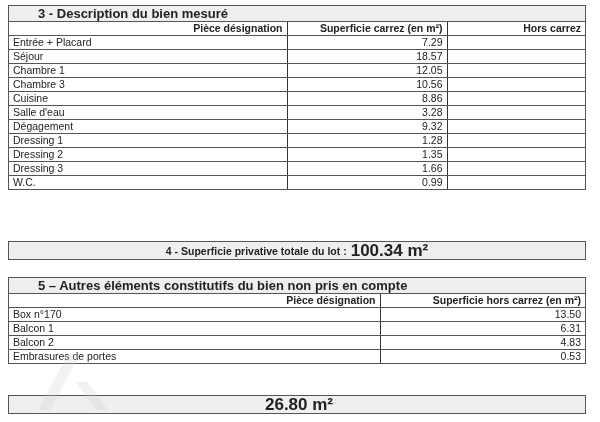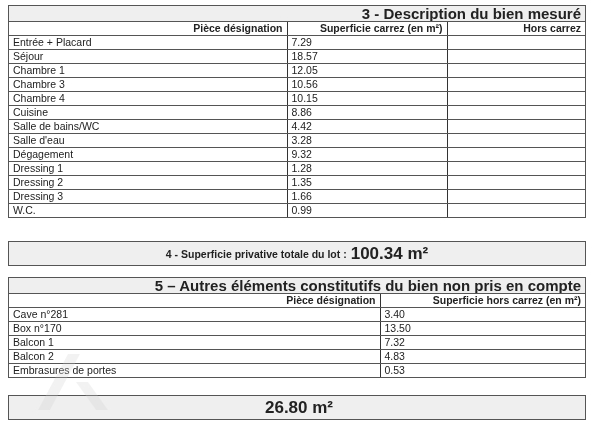"3 - Description du bien" .title-row td { font-size: 15px -> 13px; text-align: right -> left }
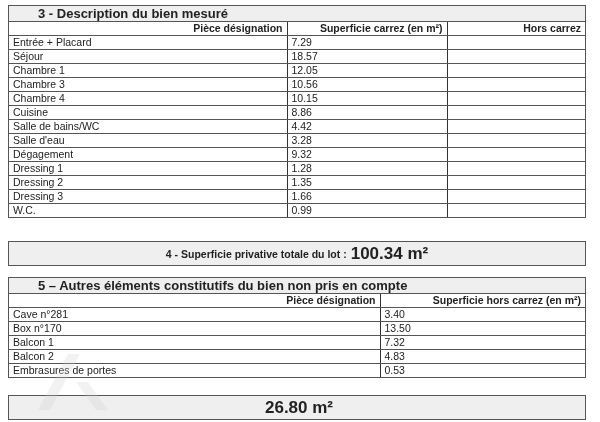"7.29" .num { text-align: left -> right }
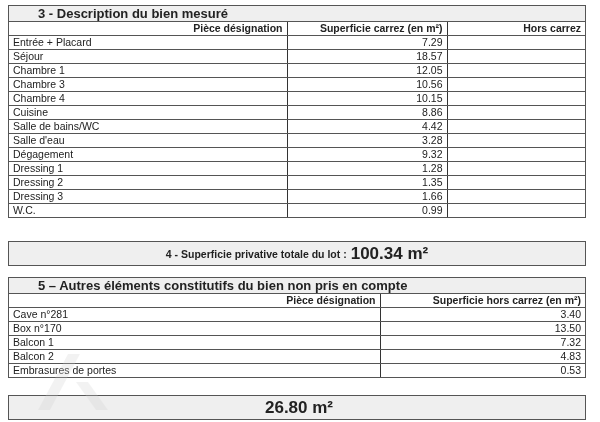"Chambre 4" tr { html: <tr> <td>Chambre 4</td> <td>10.15</td> <td></td> </tr> -> none }
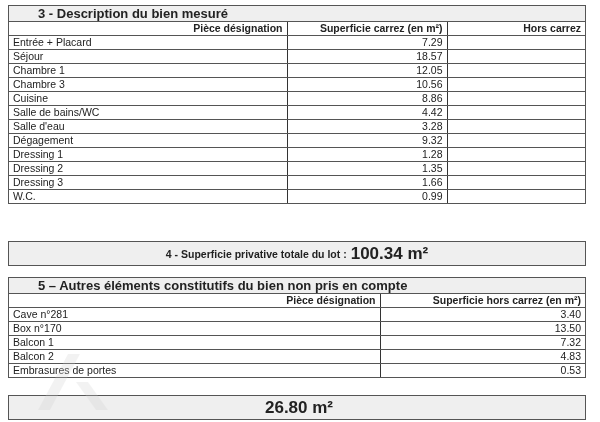"Salle de bains/WC" tr { html: <tr> <td>Salle de bains/WC</td> <td>4.42</td> <td></td> </tr> -> none }
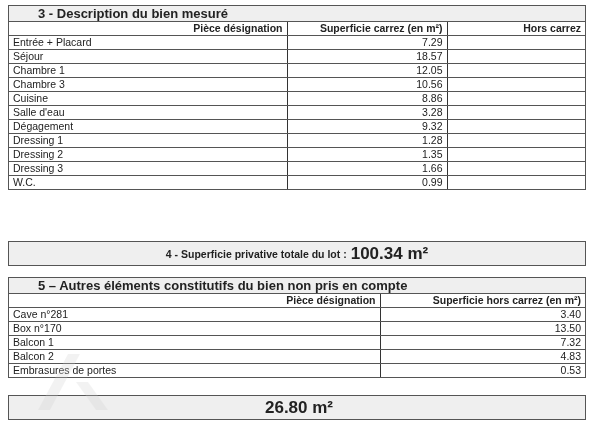"4 - Superficie privative totale" .total { height: 23px -> 17px }
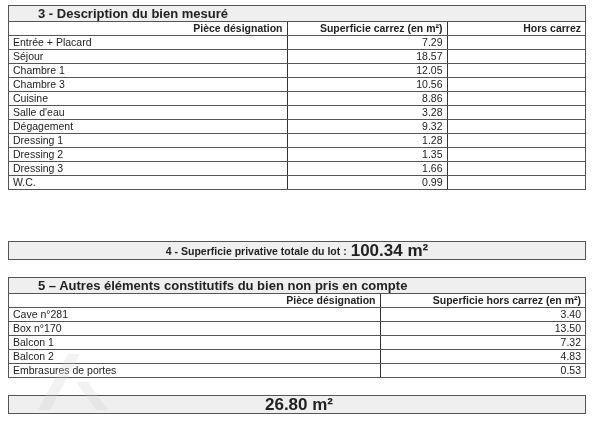"Cave n°281" tr { html: <tr> <td>Cave n°281</td> <td>3.40</td> </tr> -> none }
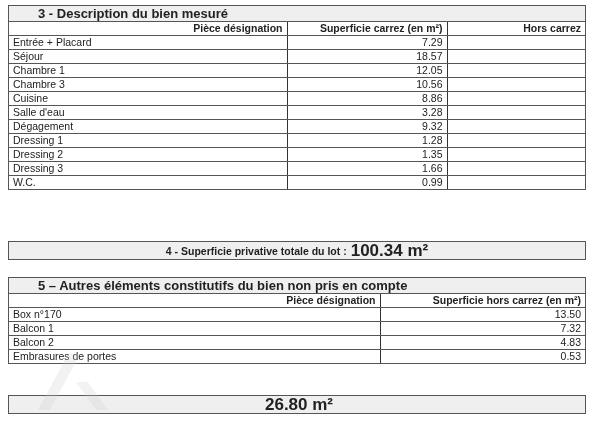"7.32" td.num { text: 7.32 -> 6.31 }
